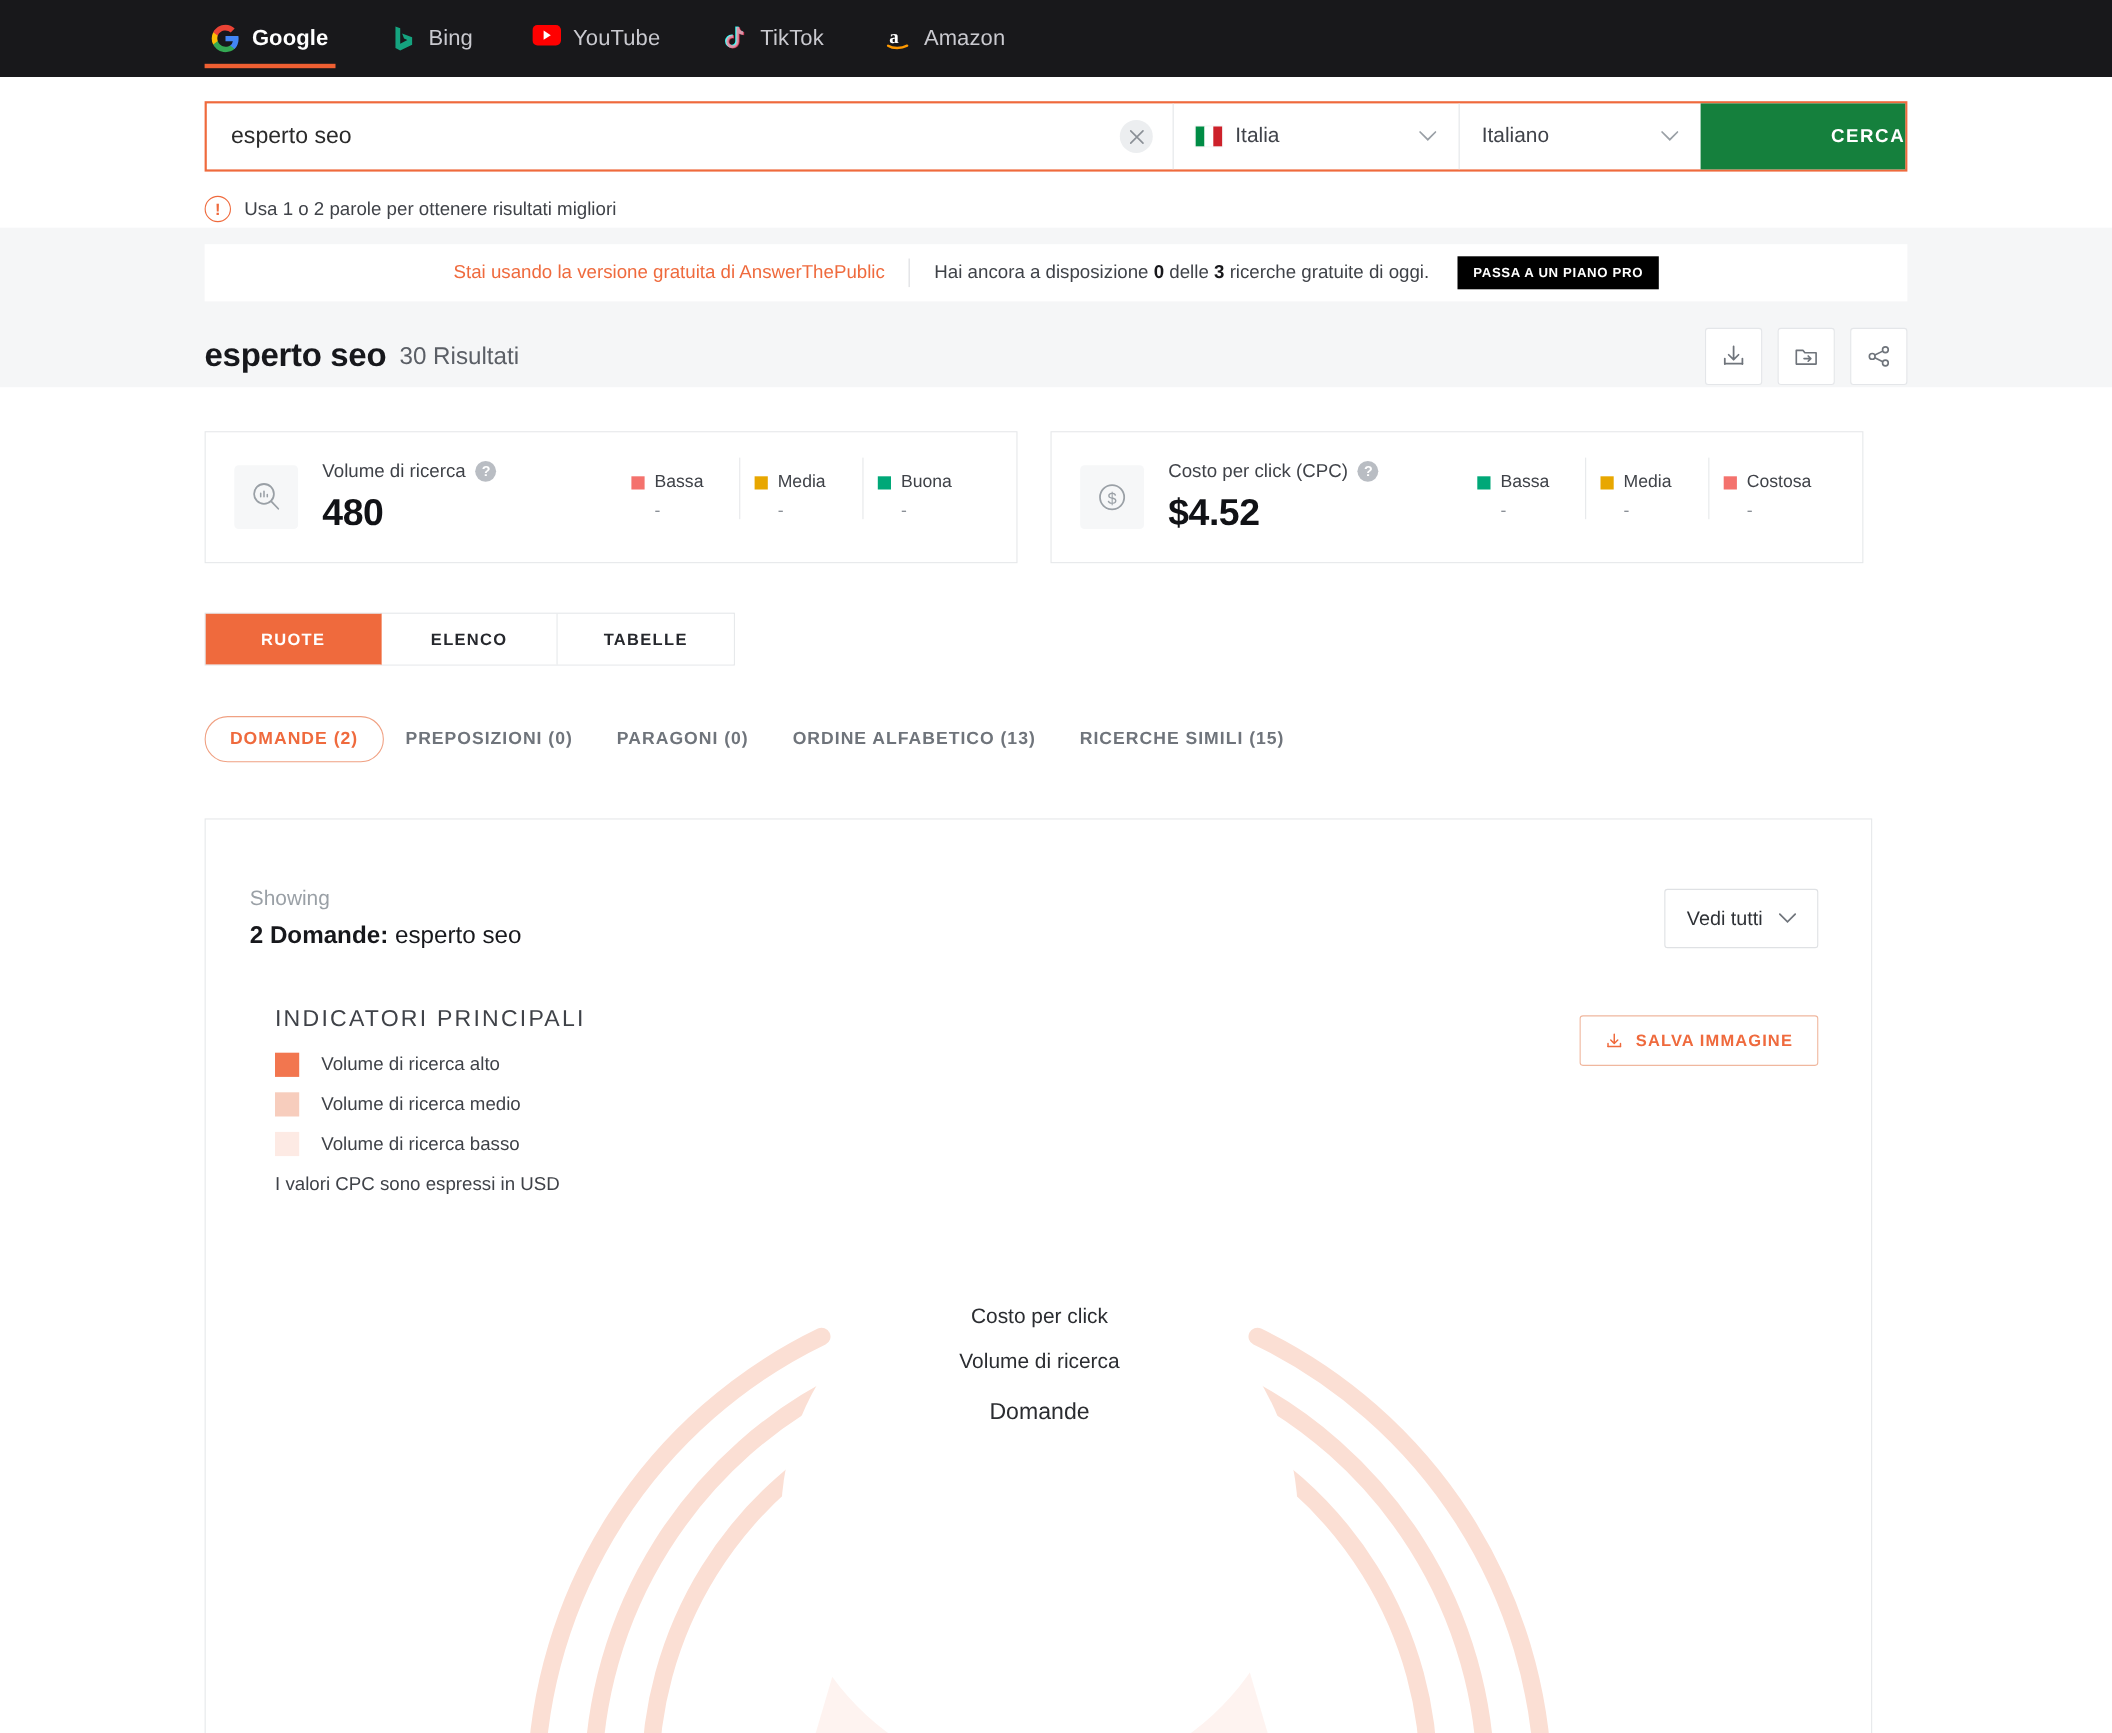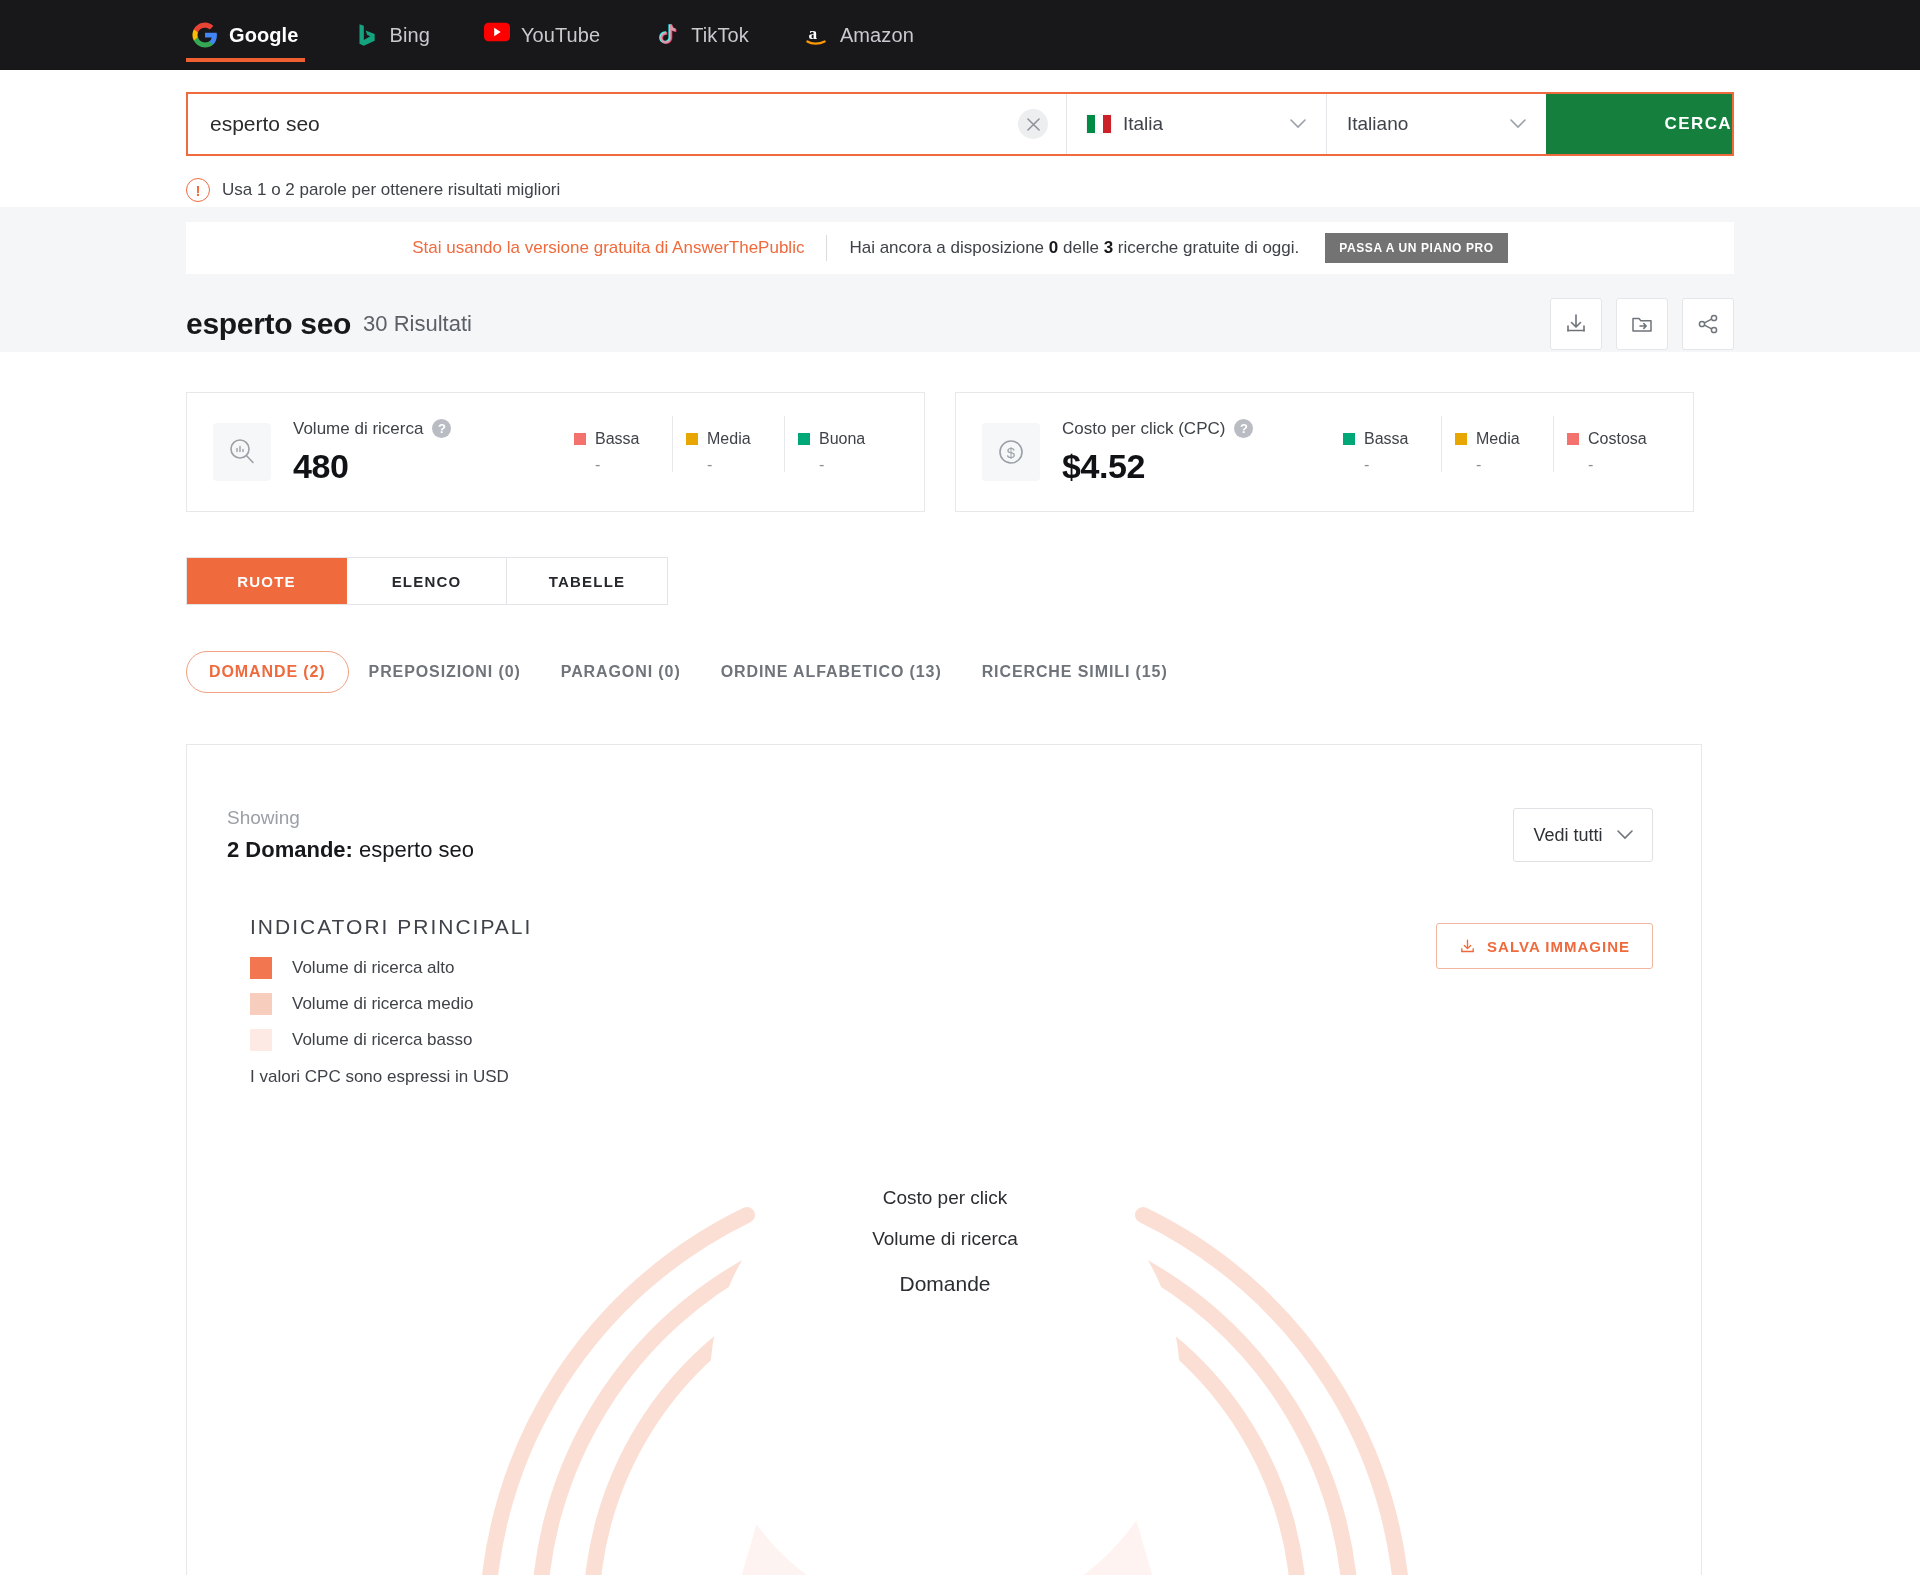"PASSA A UN PIANO PRO" .pro-btn { background: #737373 -> #000000 }
